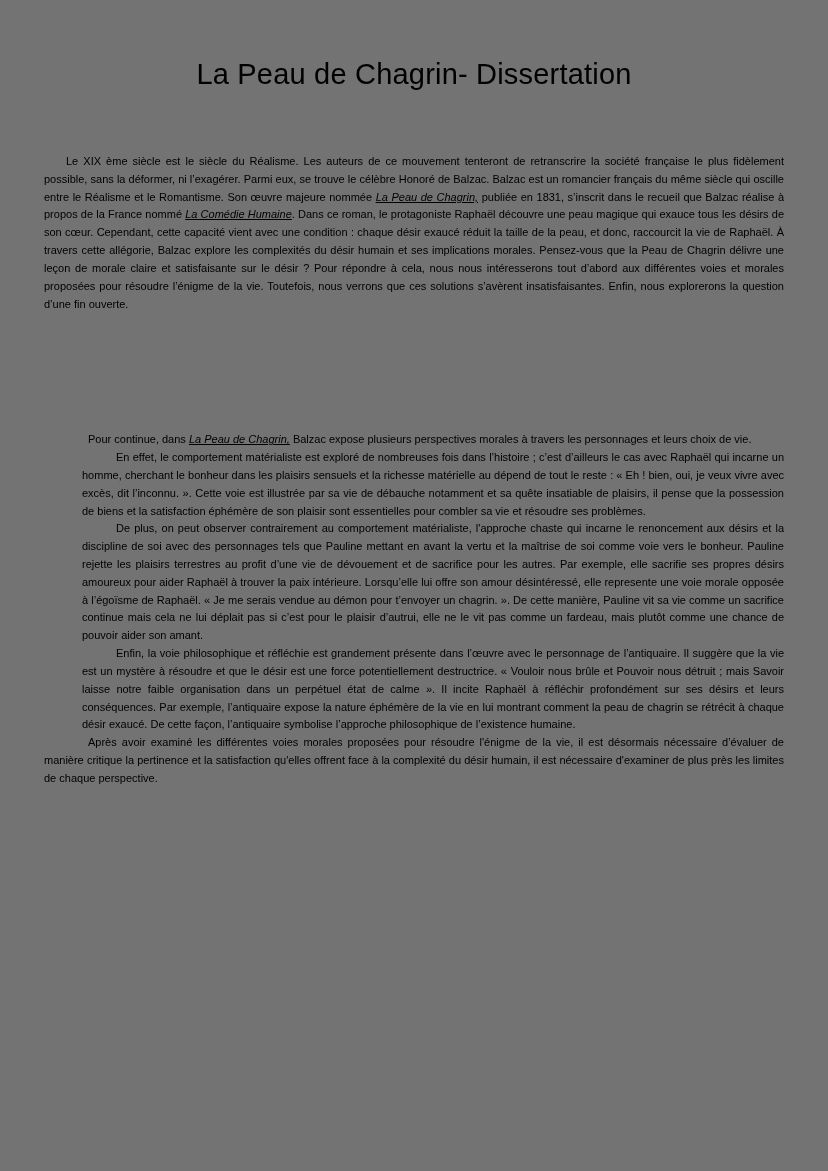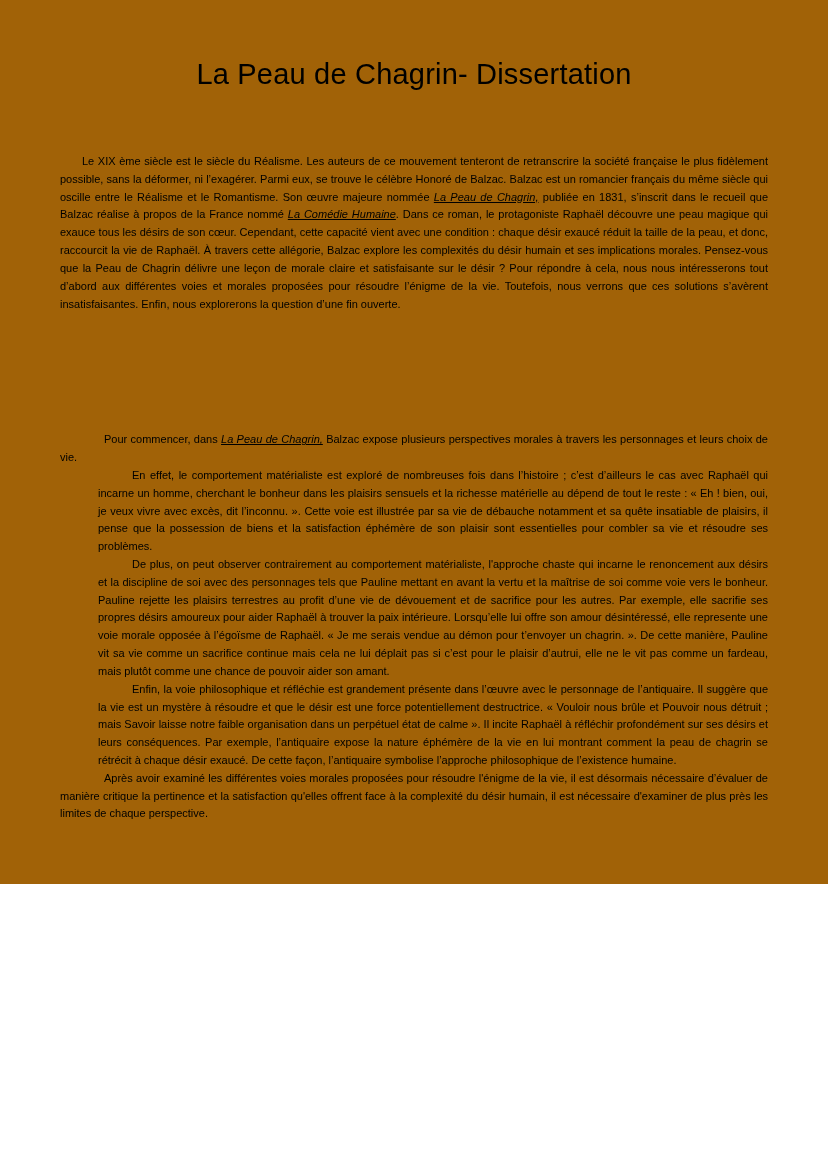"La Peau de Chagrin- Dissertation" .page { background: #a16207 -> #737373; height: 884px -> 1171px; padding: 0 60px -> 0 44px }
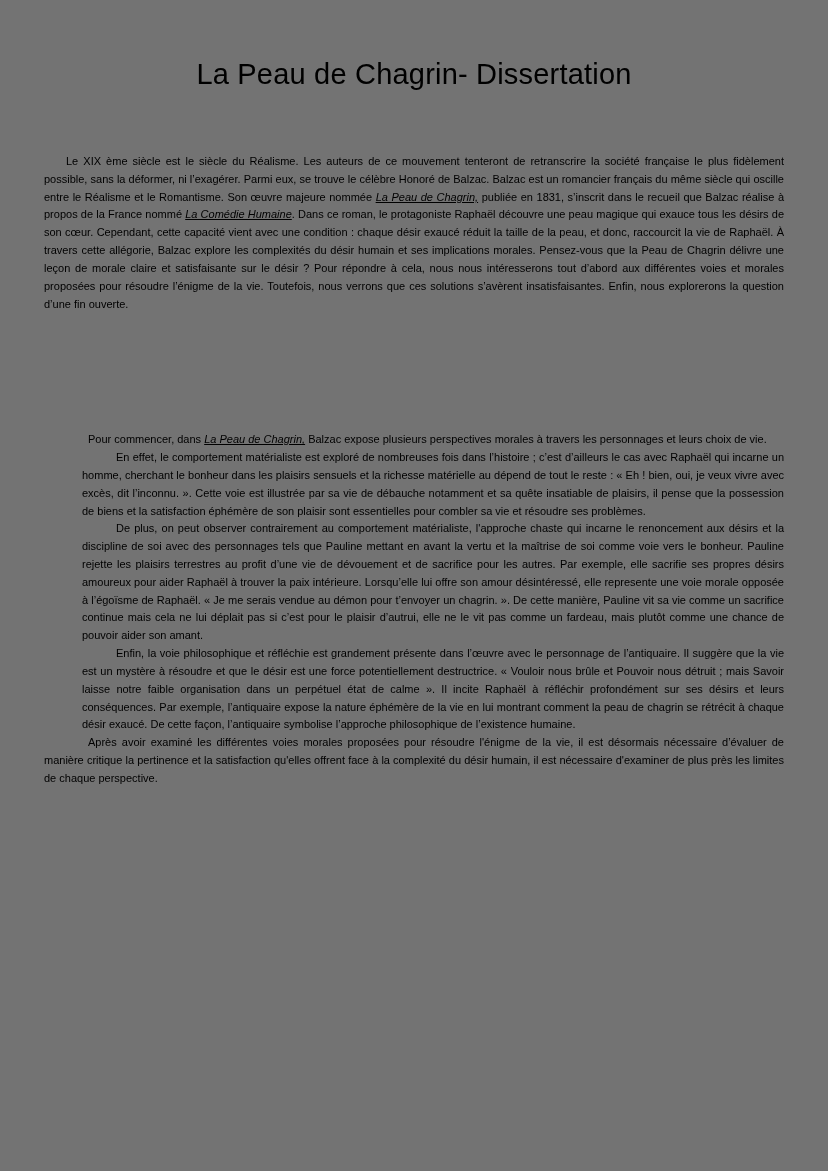"Pour commencer, dans" span { text: commencer -> continue }
